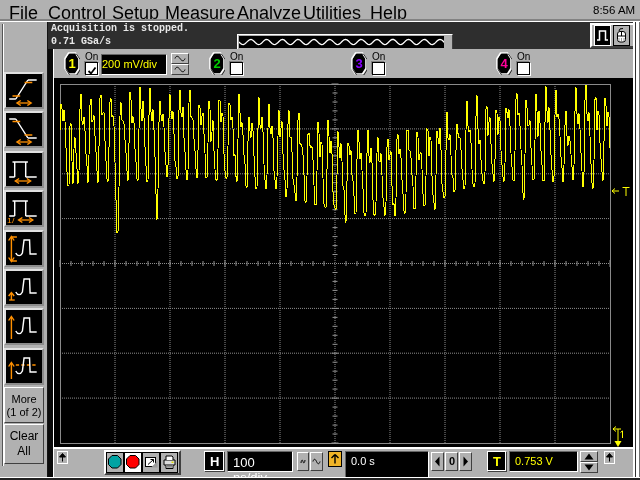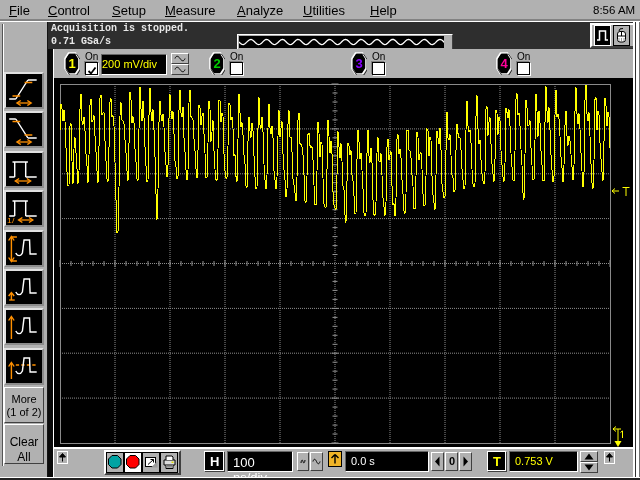"File" .menu { font-size: 13px -> 18px }
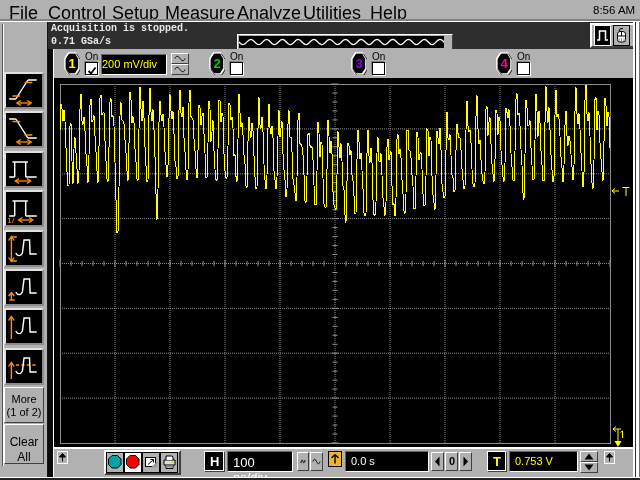"Clear" div.abs { padding-top: 10px -> 4px }
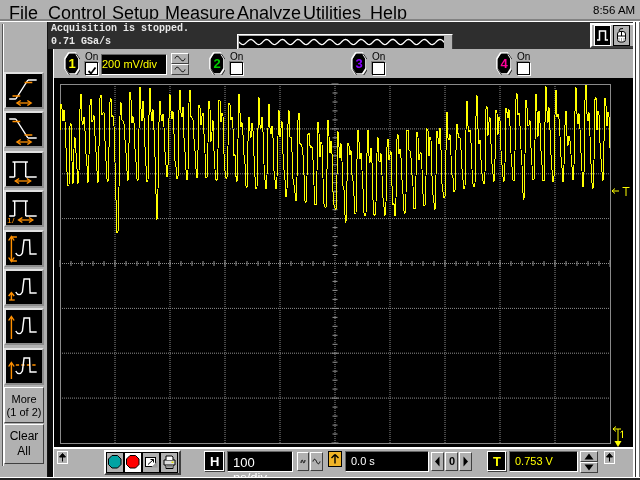"0.0 s" div.field { height: 21px -> 28px }
